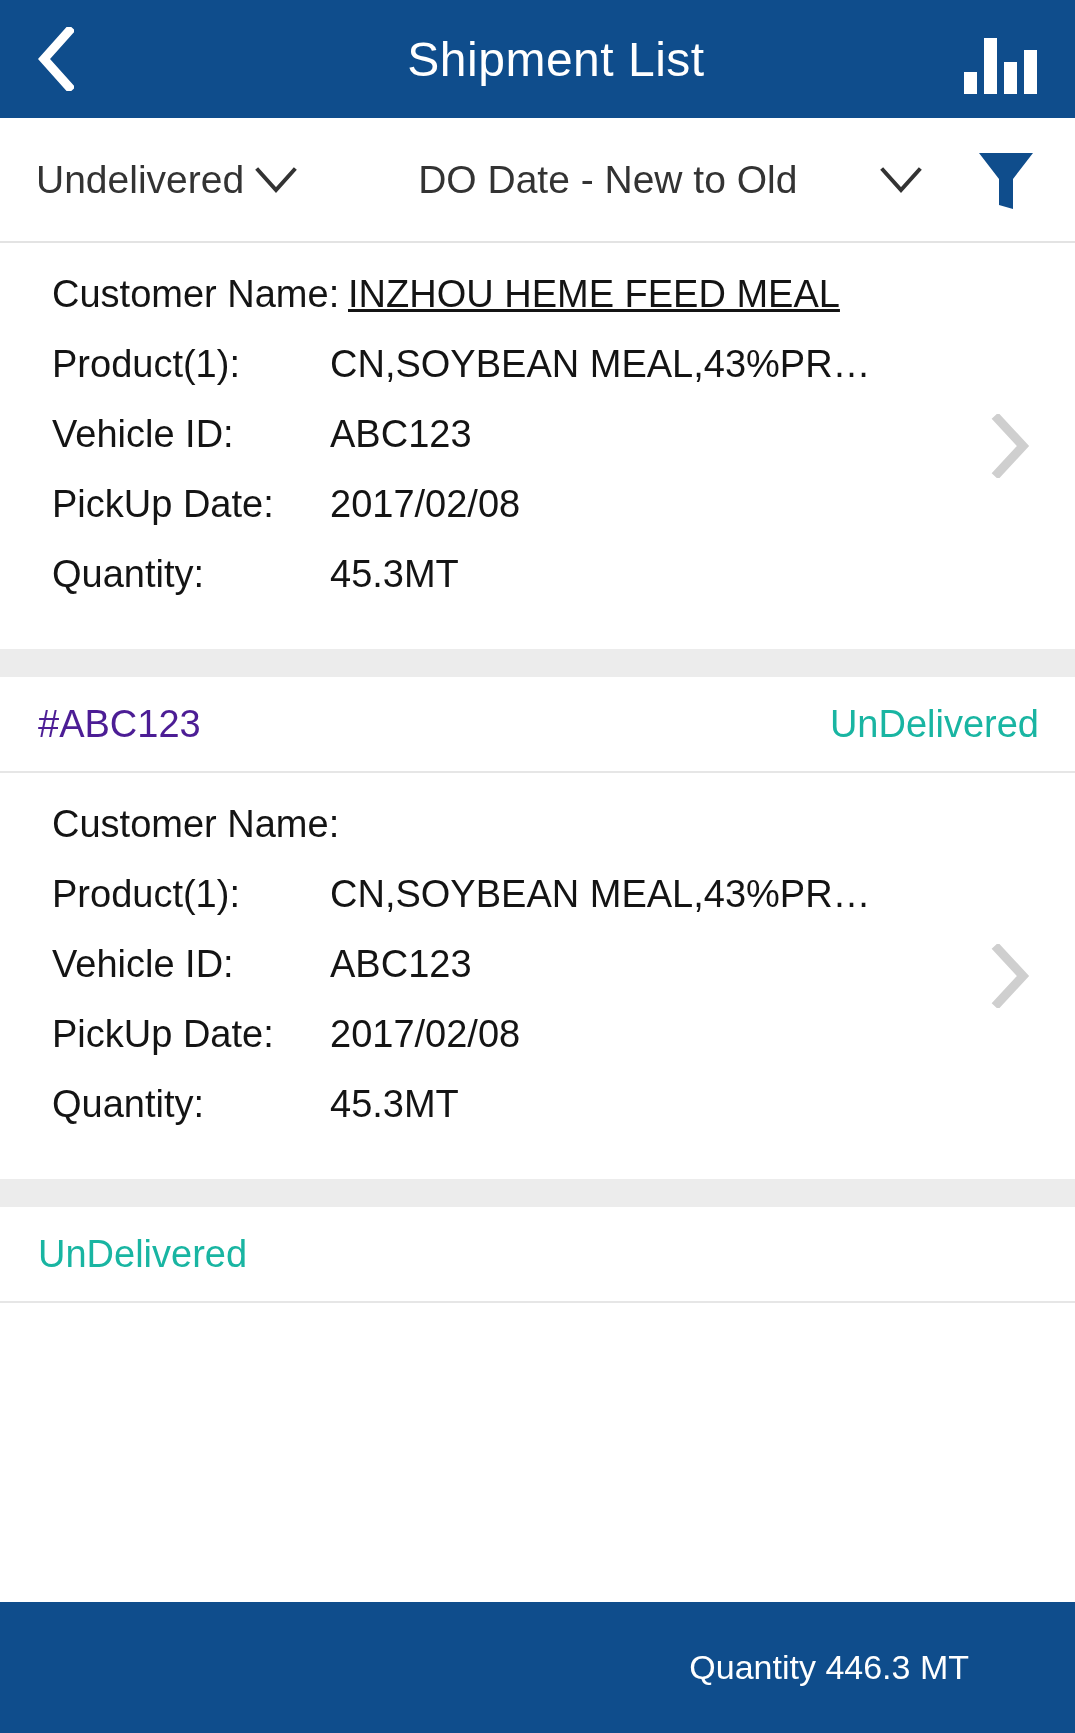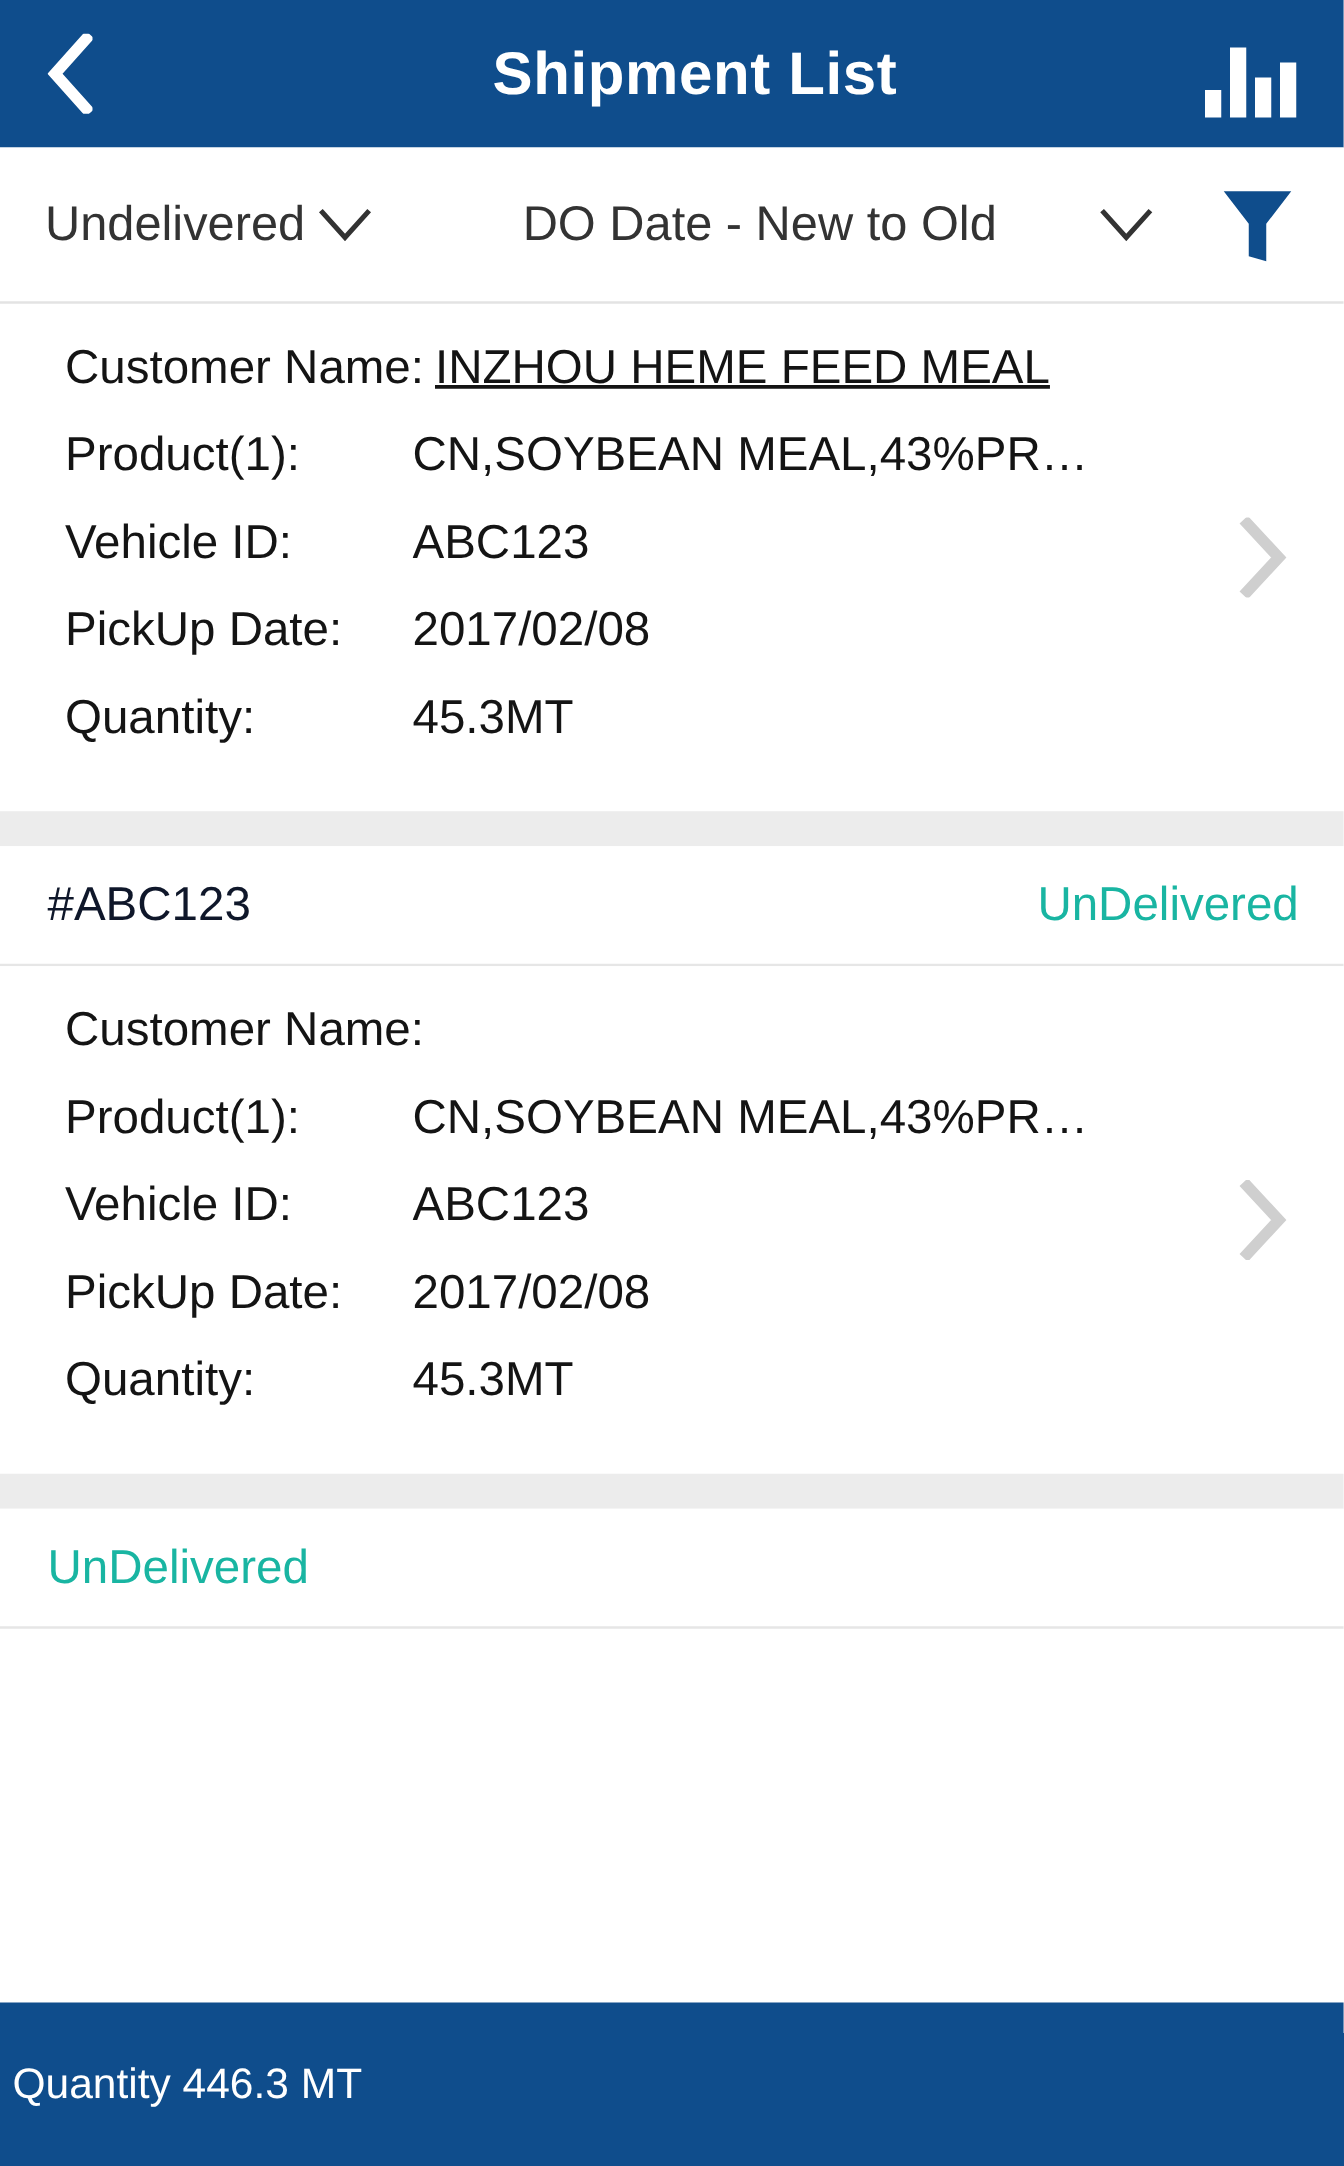"Shipment List" .appbar-title { font-weight: bold -> normal }
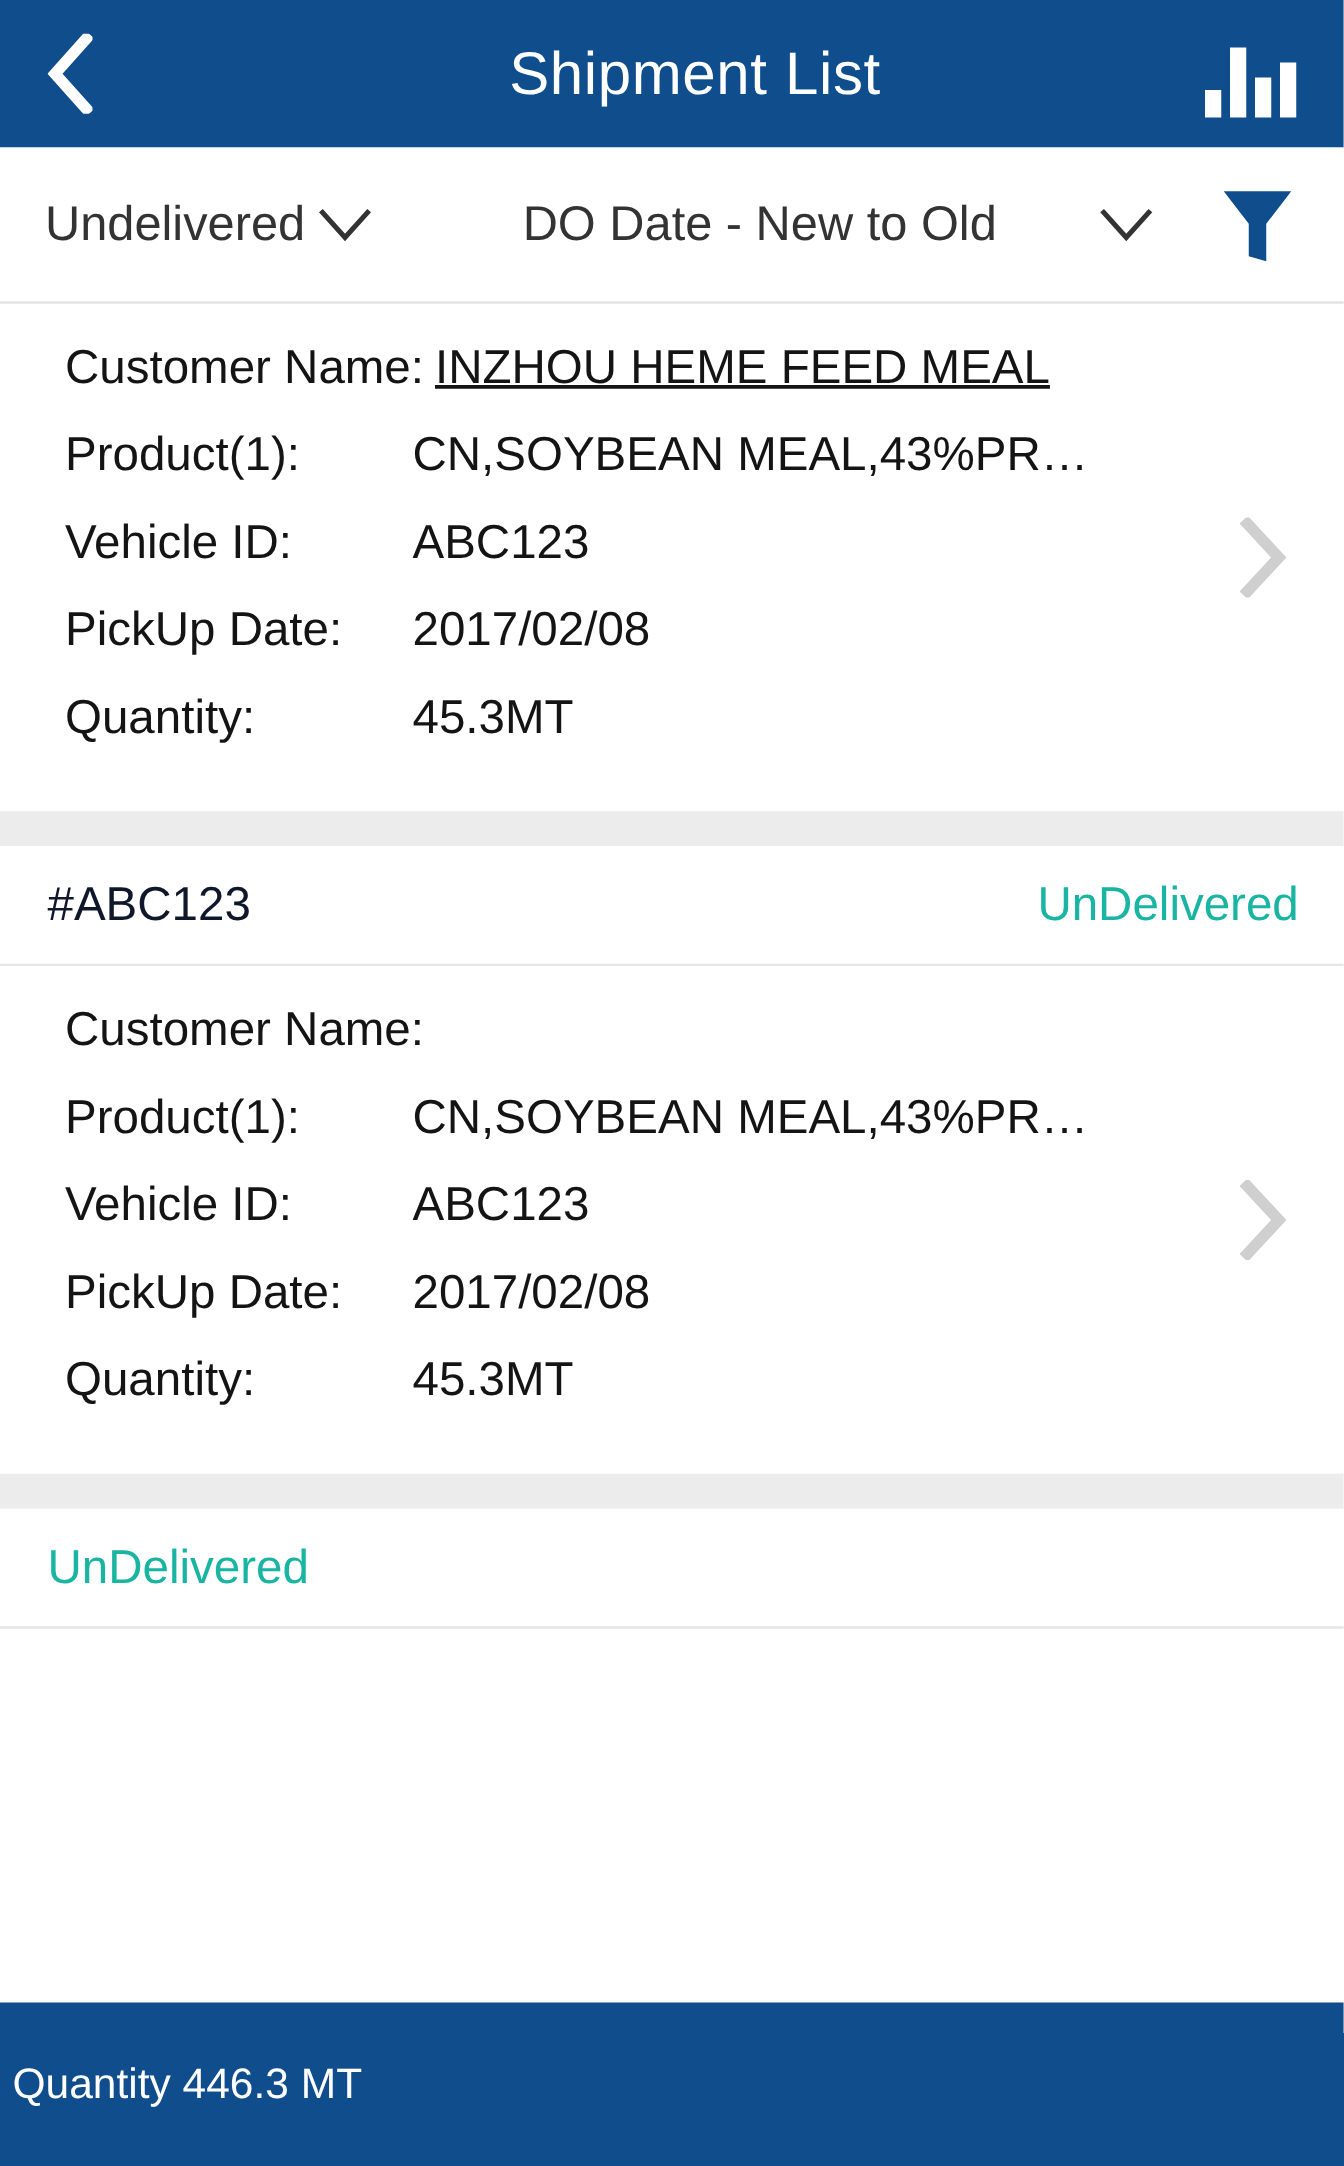"#ABC123" .shipment-id { color: #0f172a -> #4c1d95 }
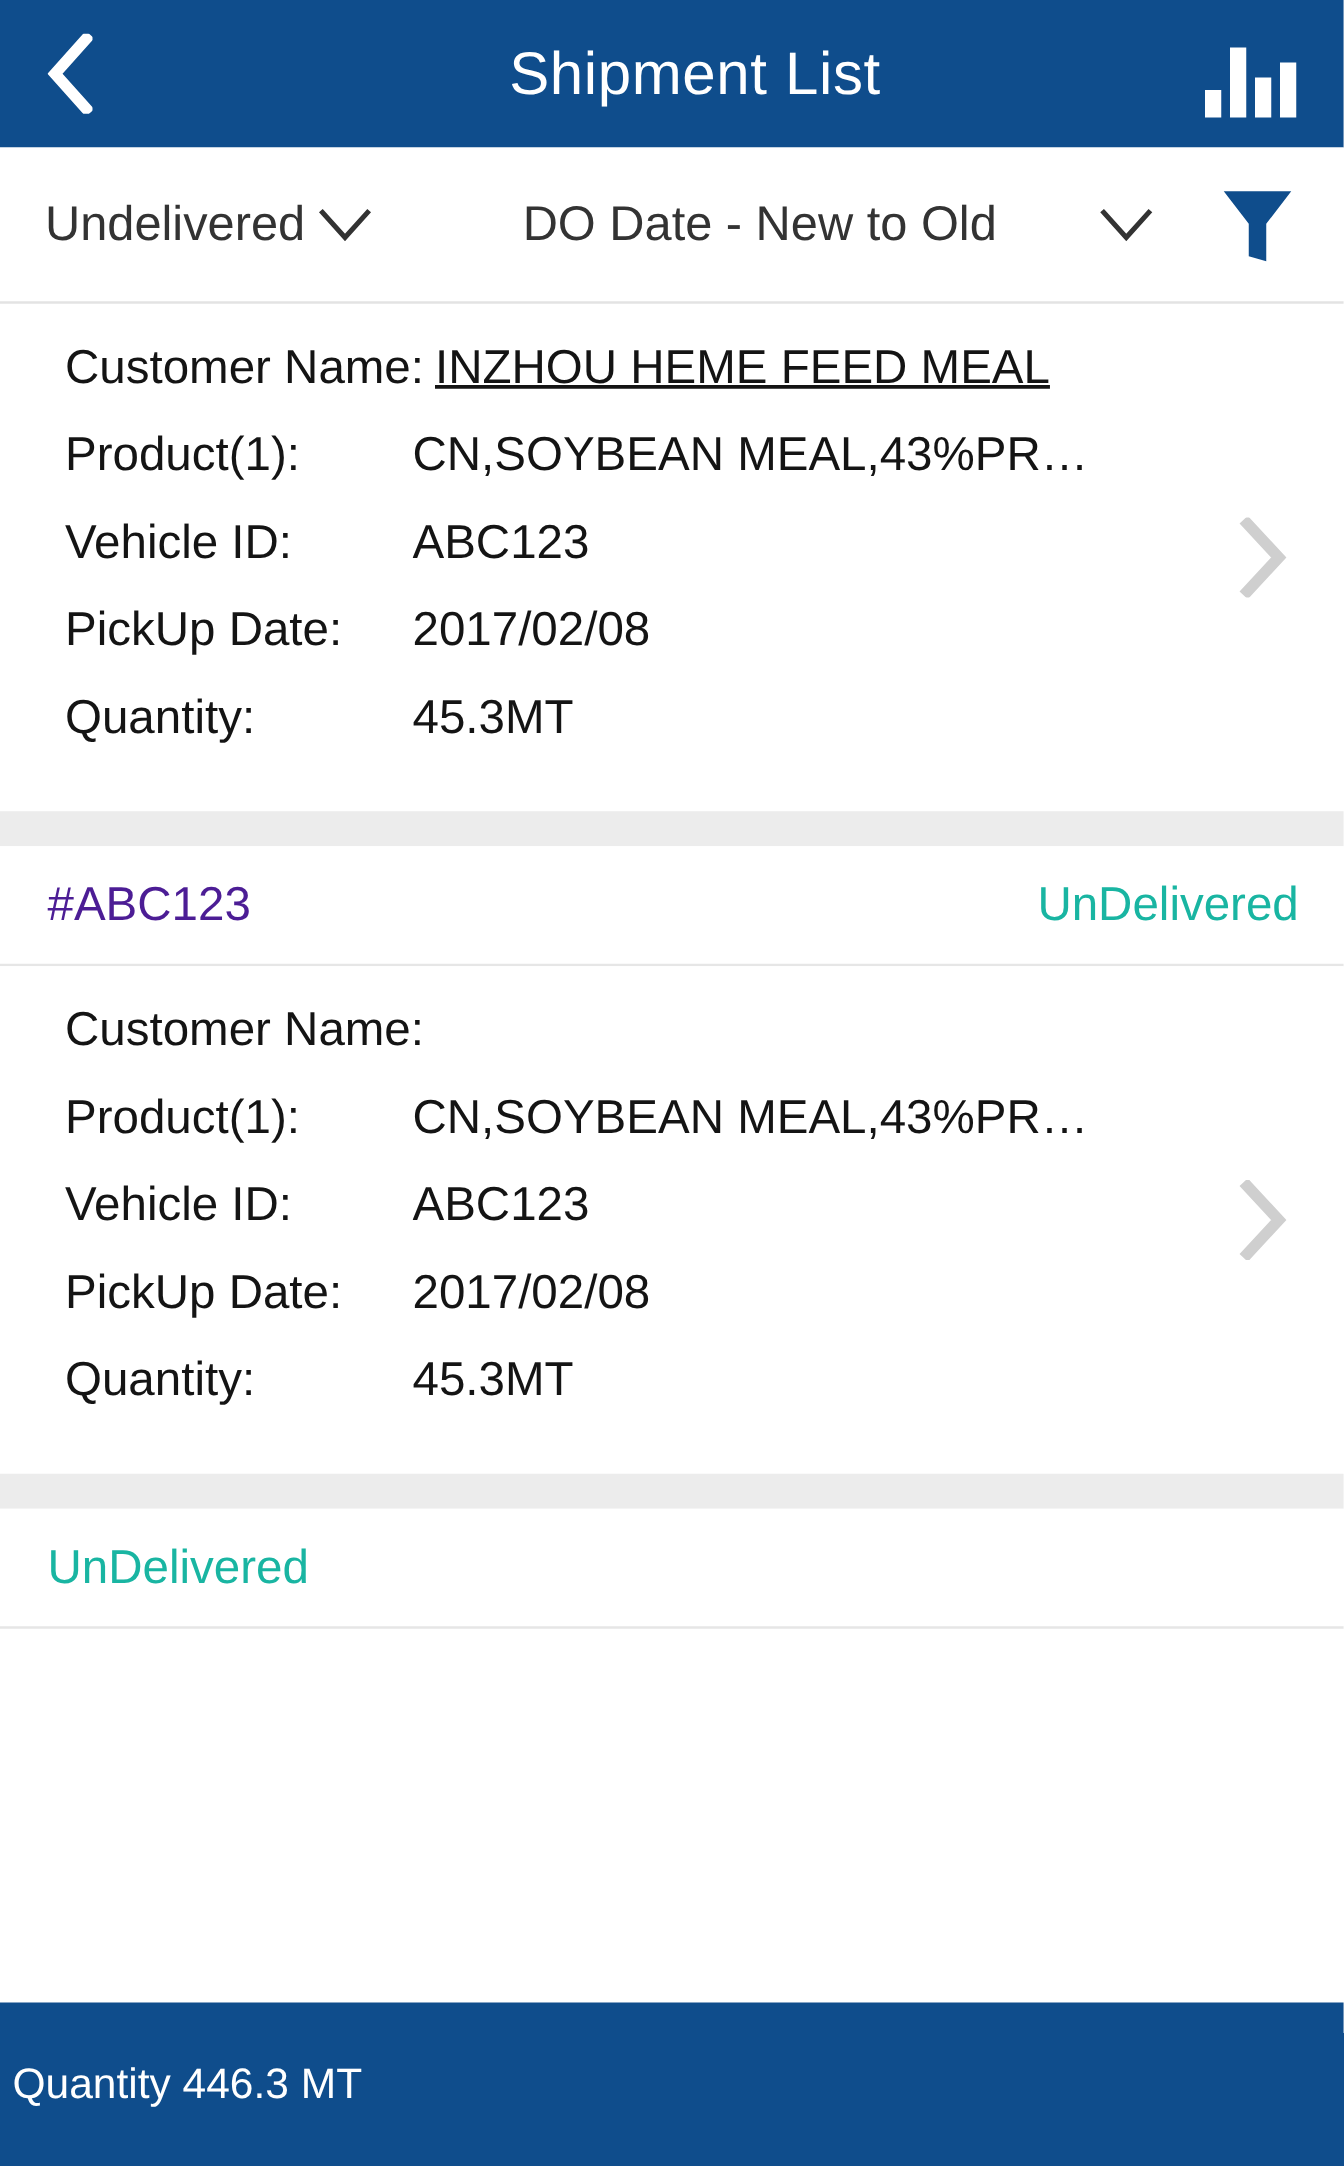"Quantity 446.3 MT" .footer { justify-content: flex-start -> flex-end }
